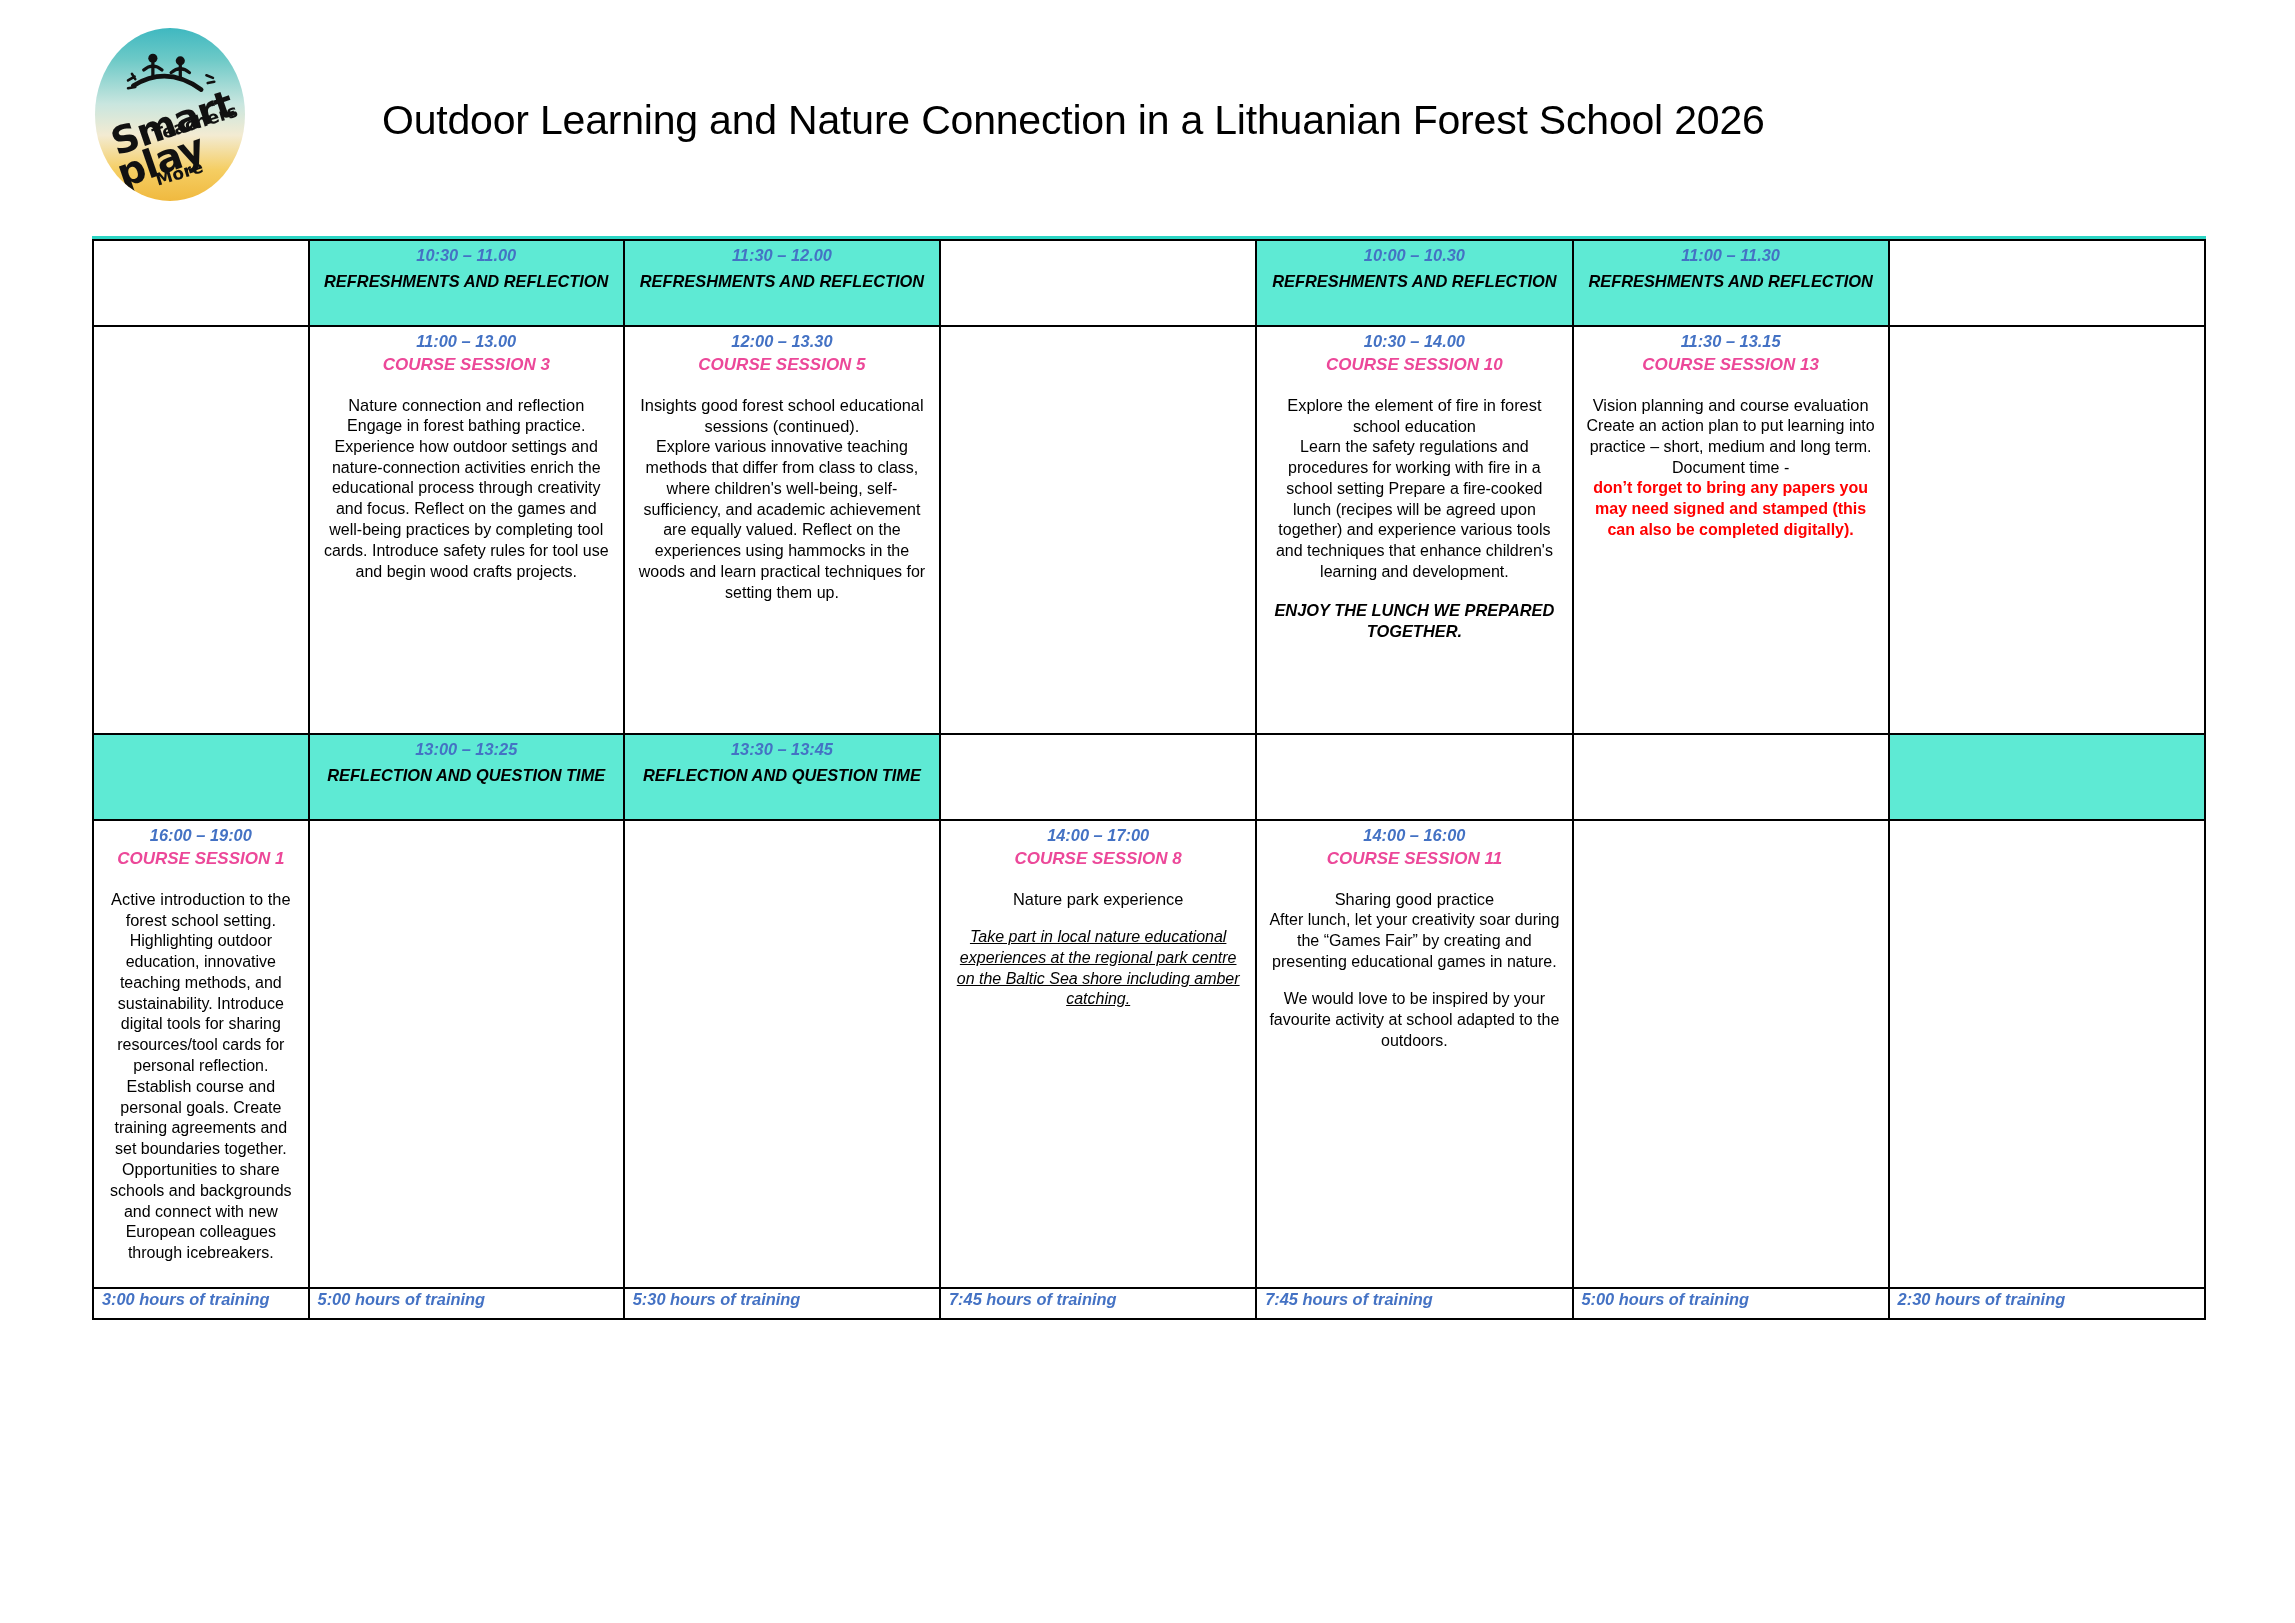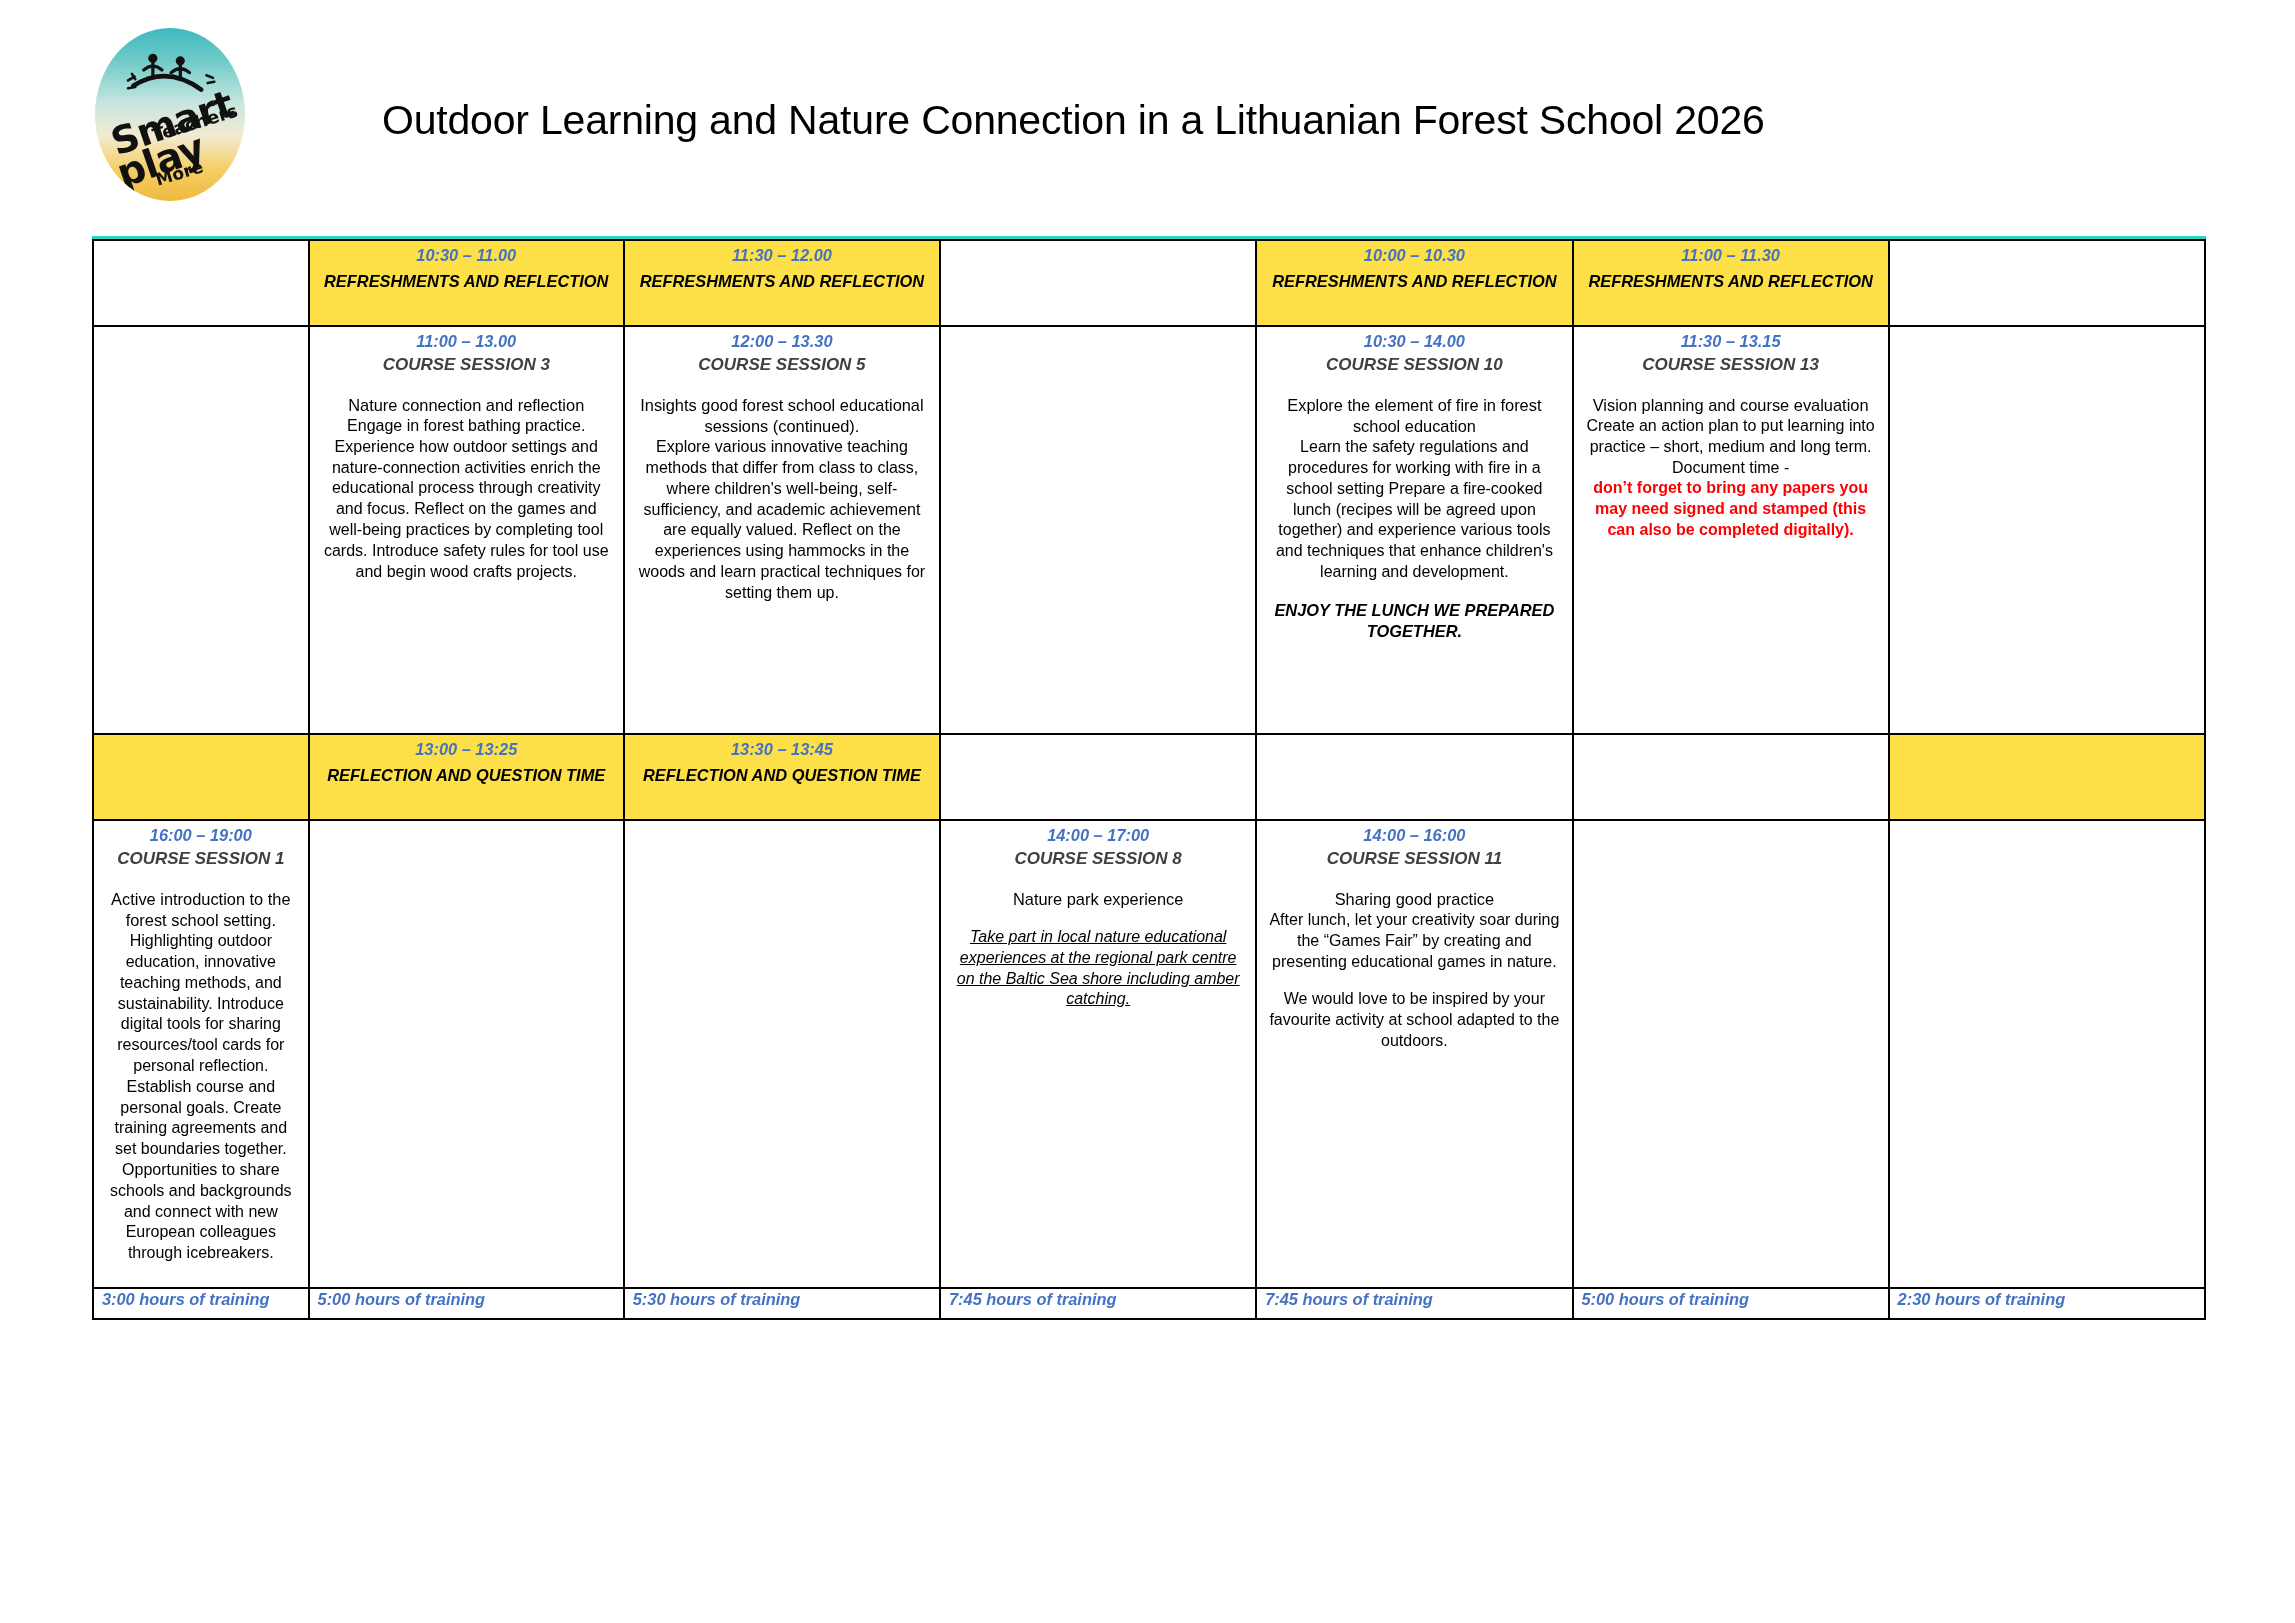"10:30 – 11.00" .teal { background: #fde047 -> #5eead4 }
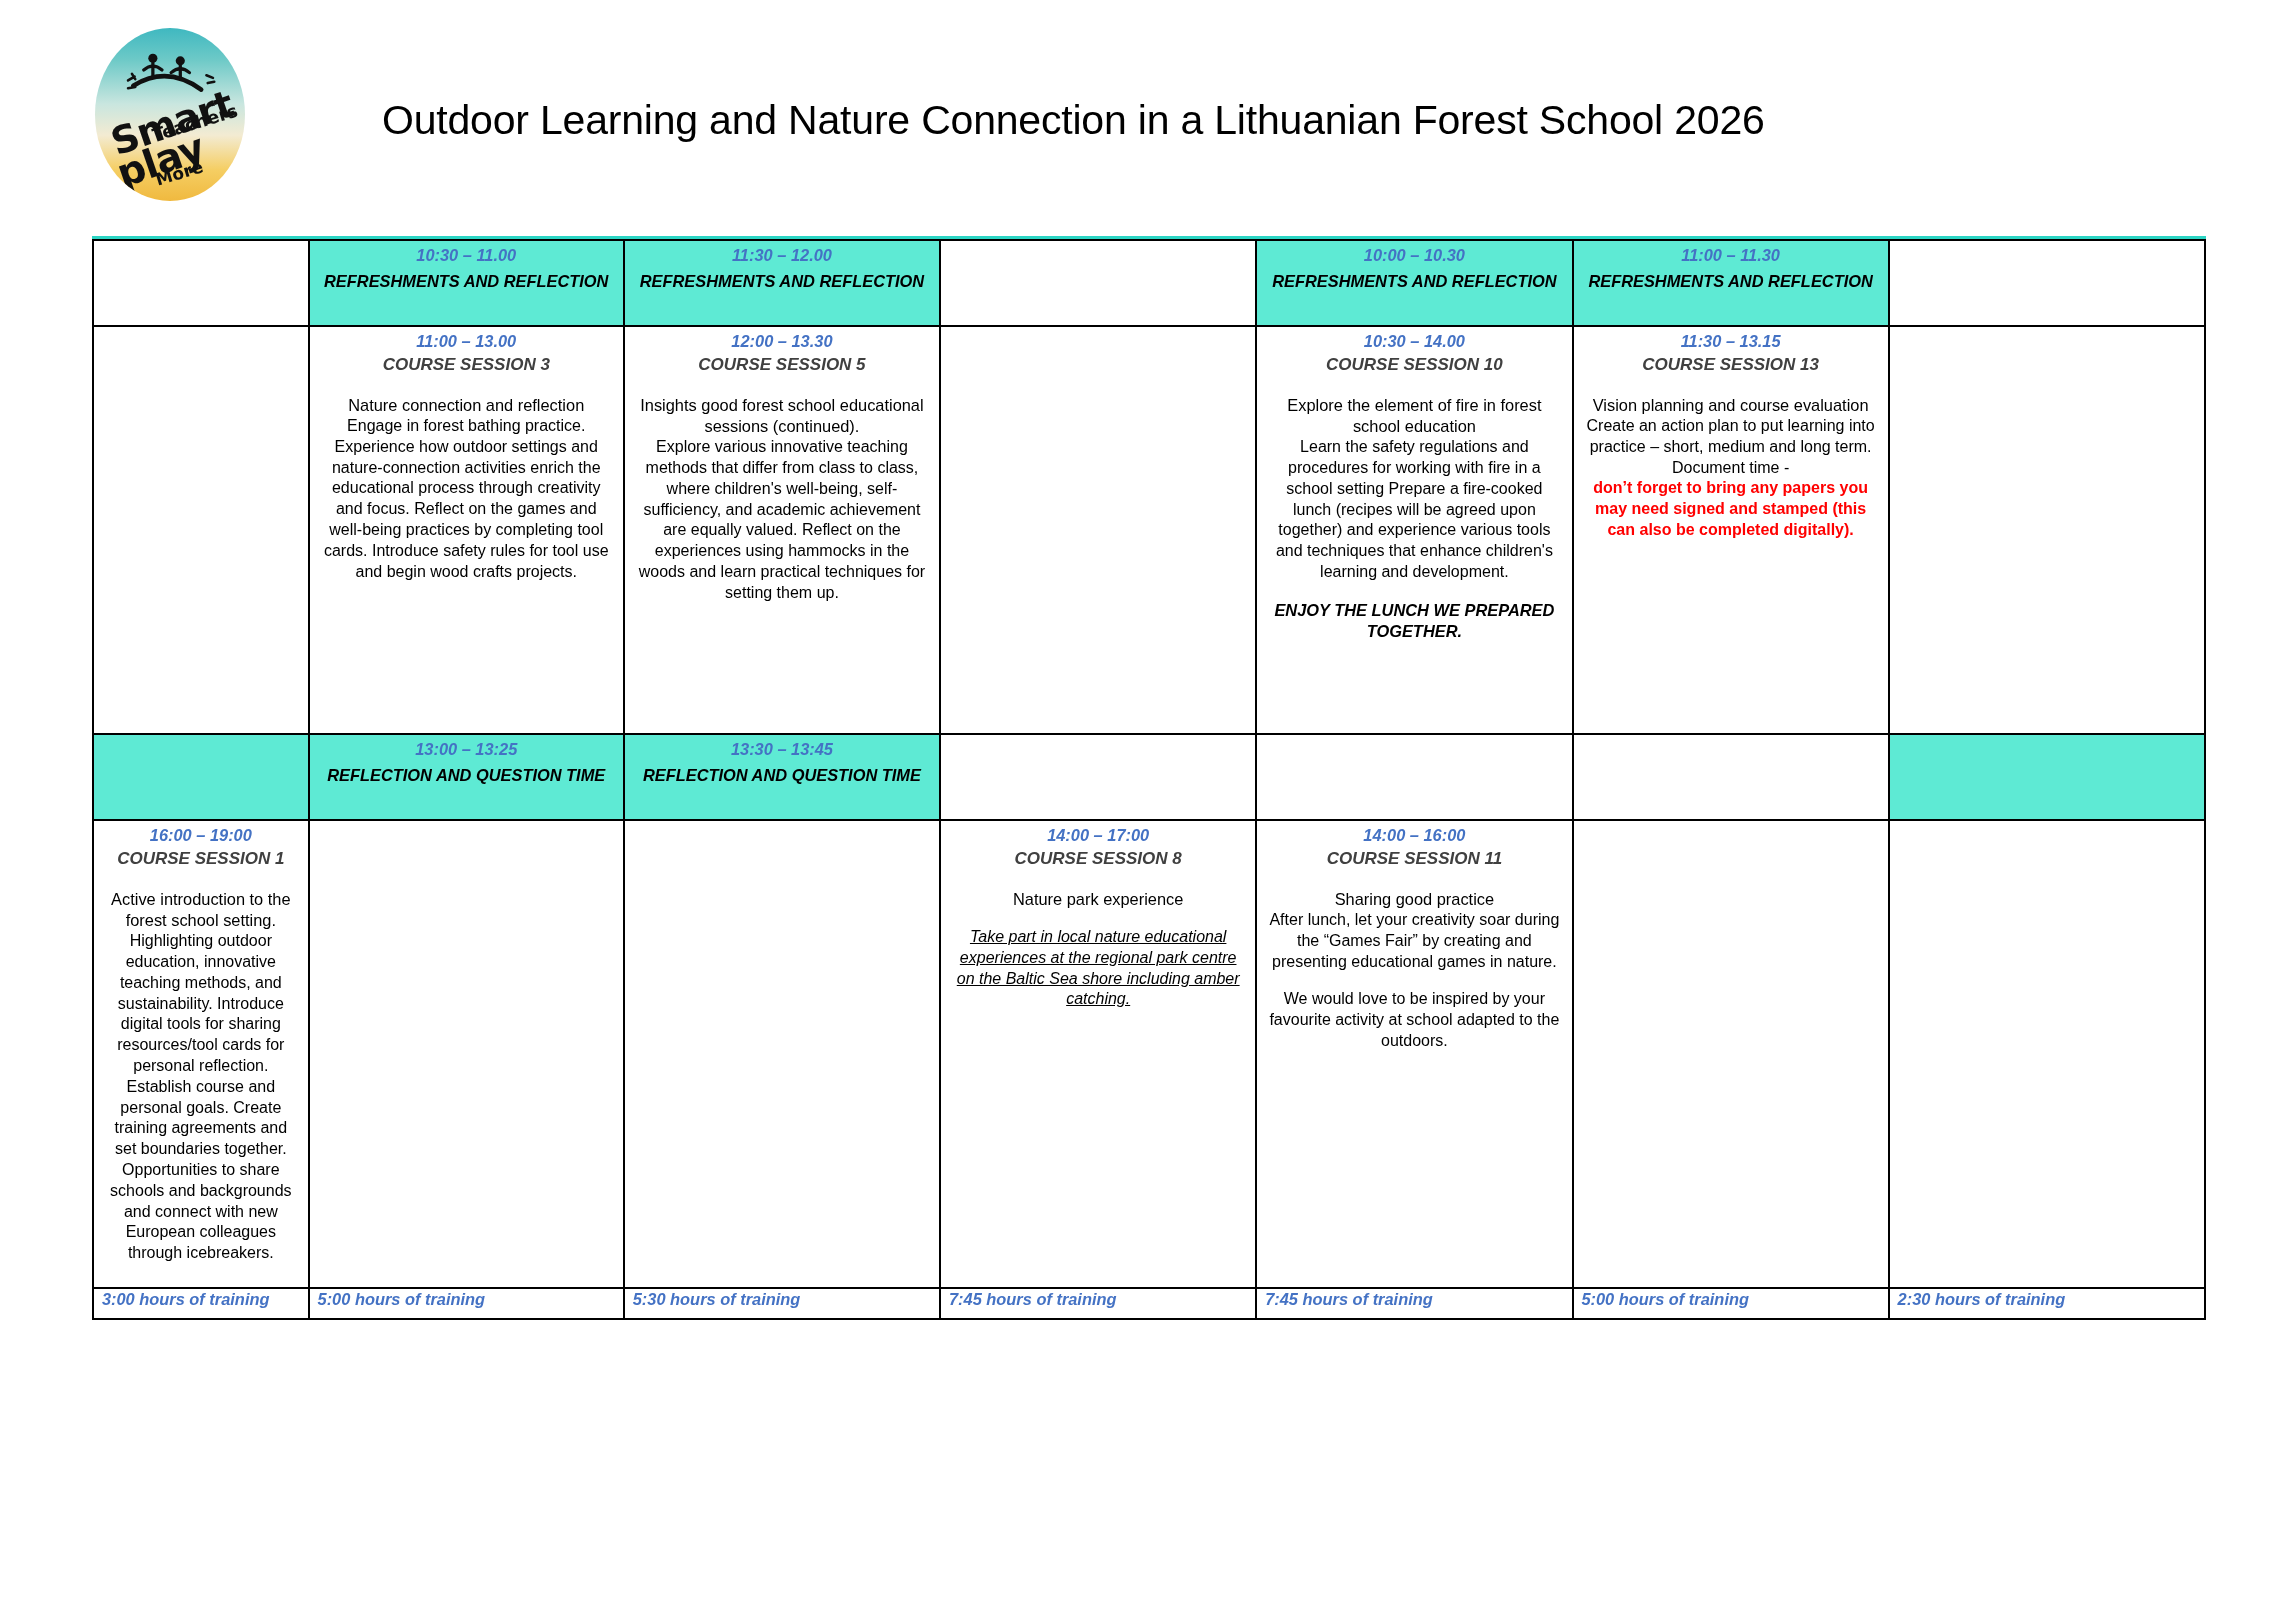"COURSE SESSION 3" .sess-label { color: #404040 -> #ec4899 }
